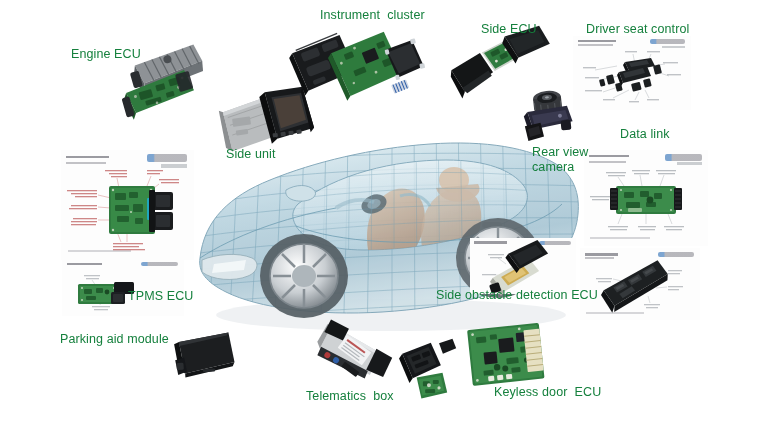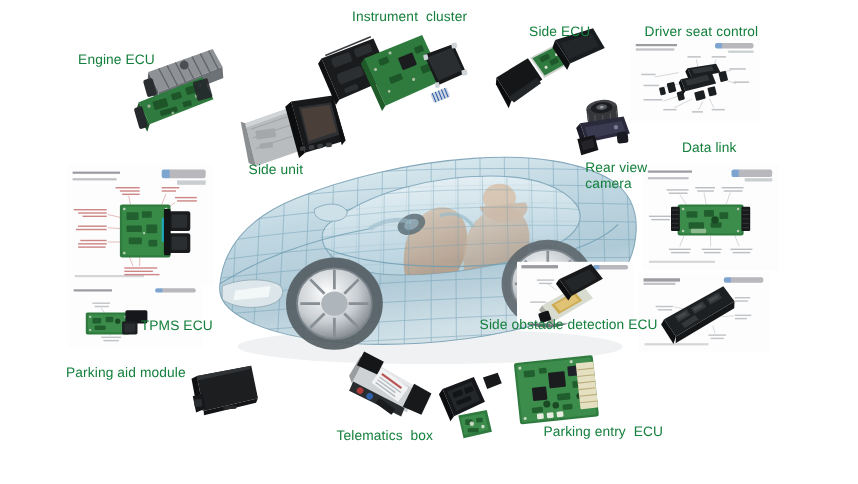"Parking entry ECU" div.label { text: Parking entry -> Keyless door }
